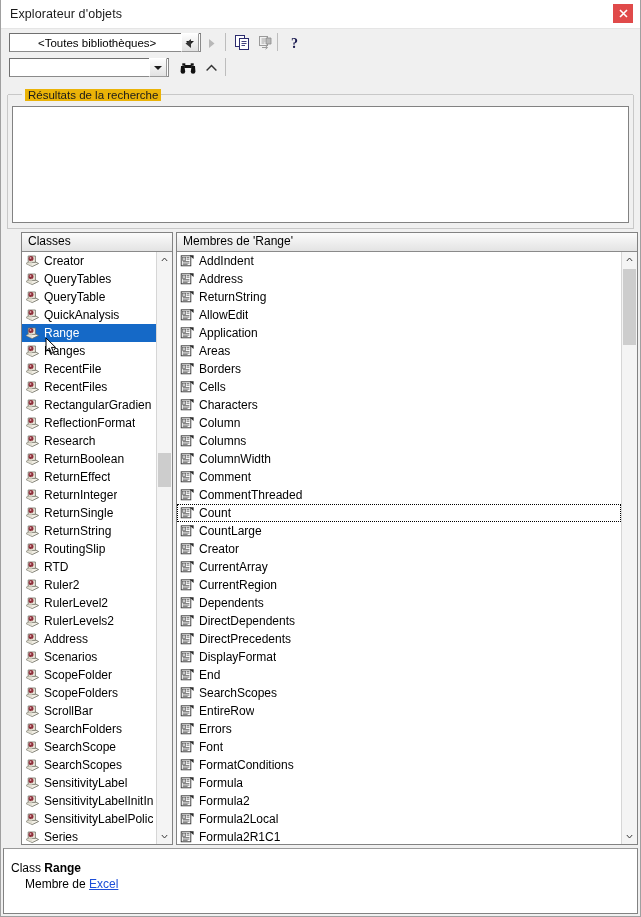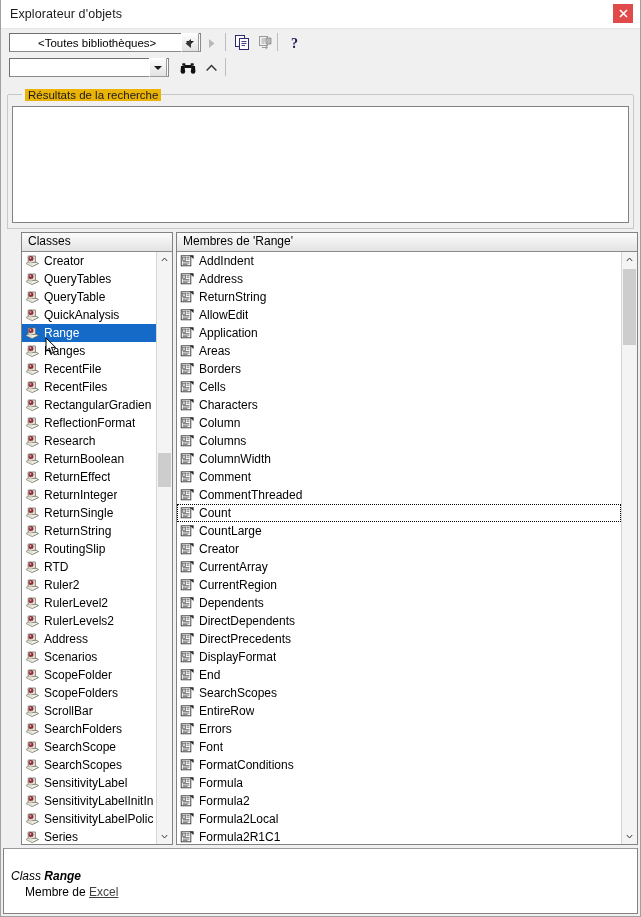"Class Range" .details .ln1 { font-style: italic -> none; margin: 16px 0 2px 1px -> 8px 0 2px 1px }
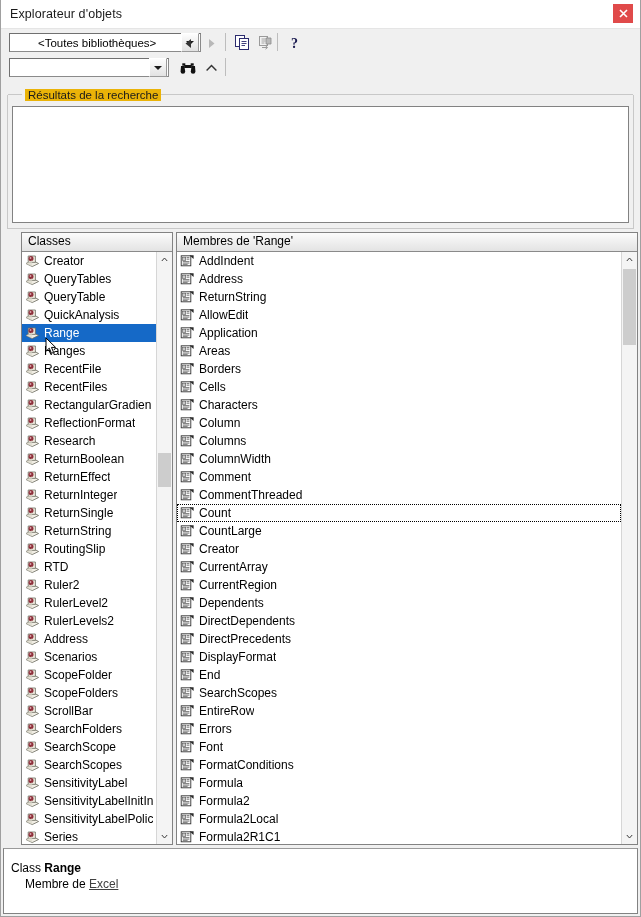"Excel" .details a { color: #404040 -> #1d4ed8 }
